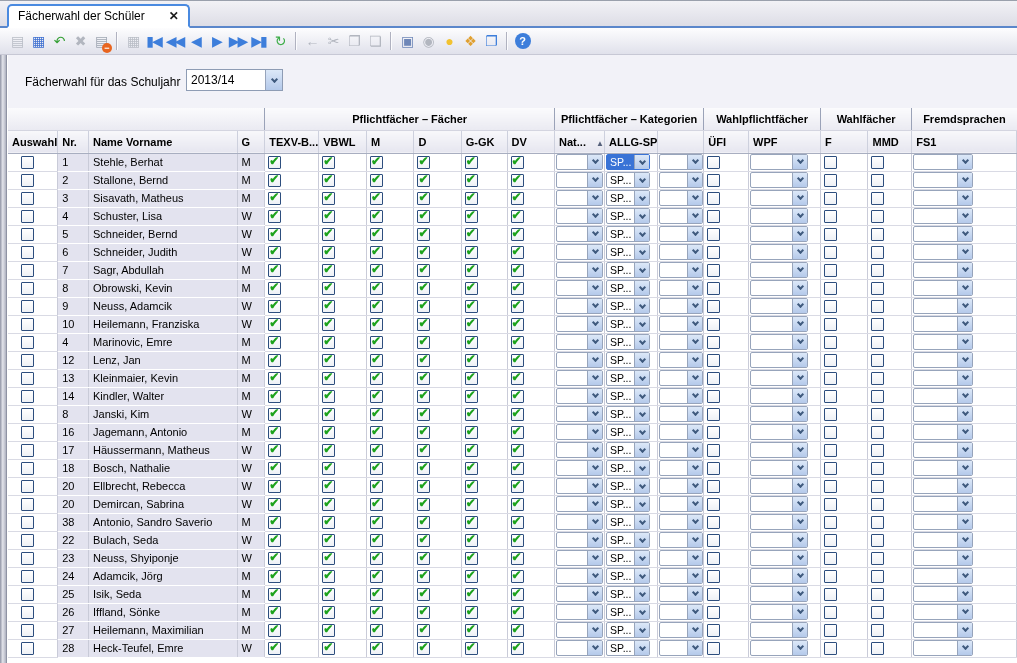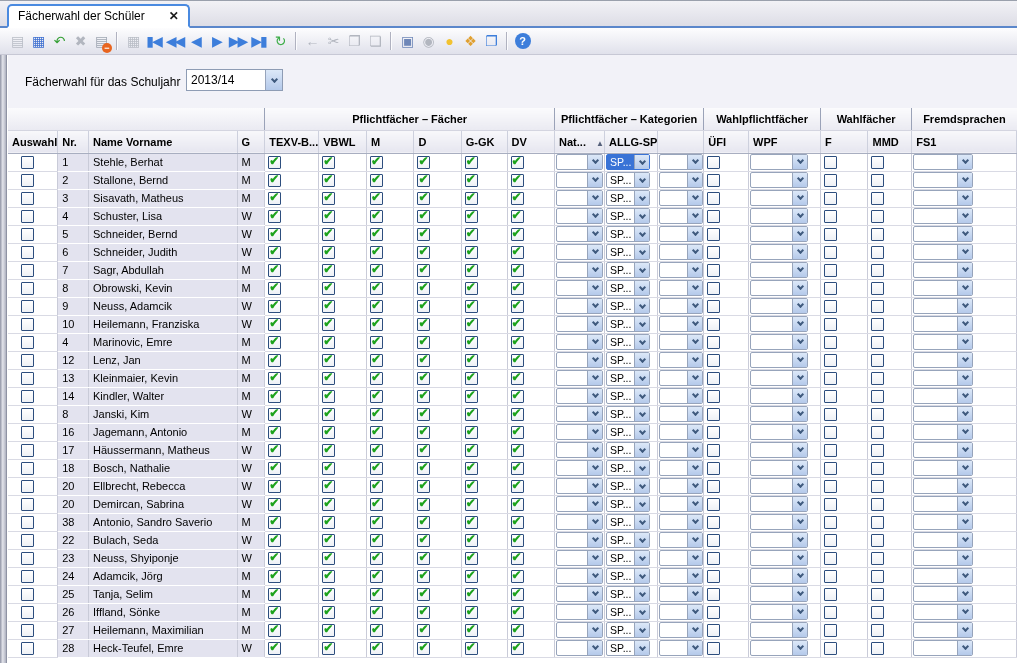"Tanja, Selim" td.cell-lav { text: Tanja, Selim -> Isik, Seda }
